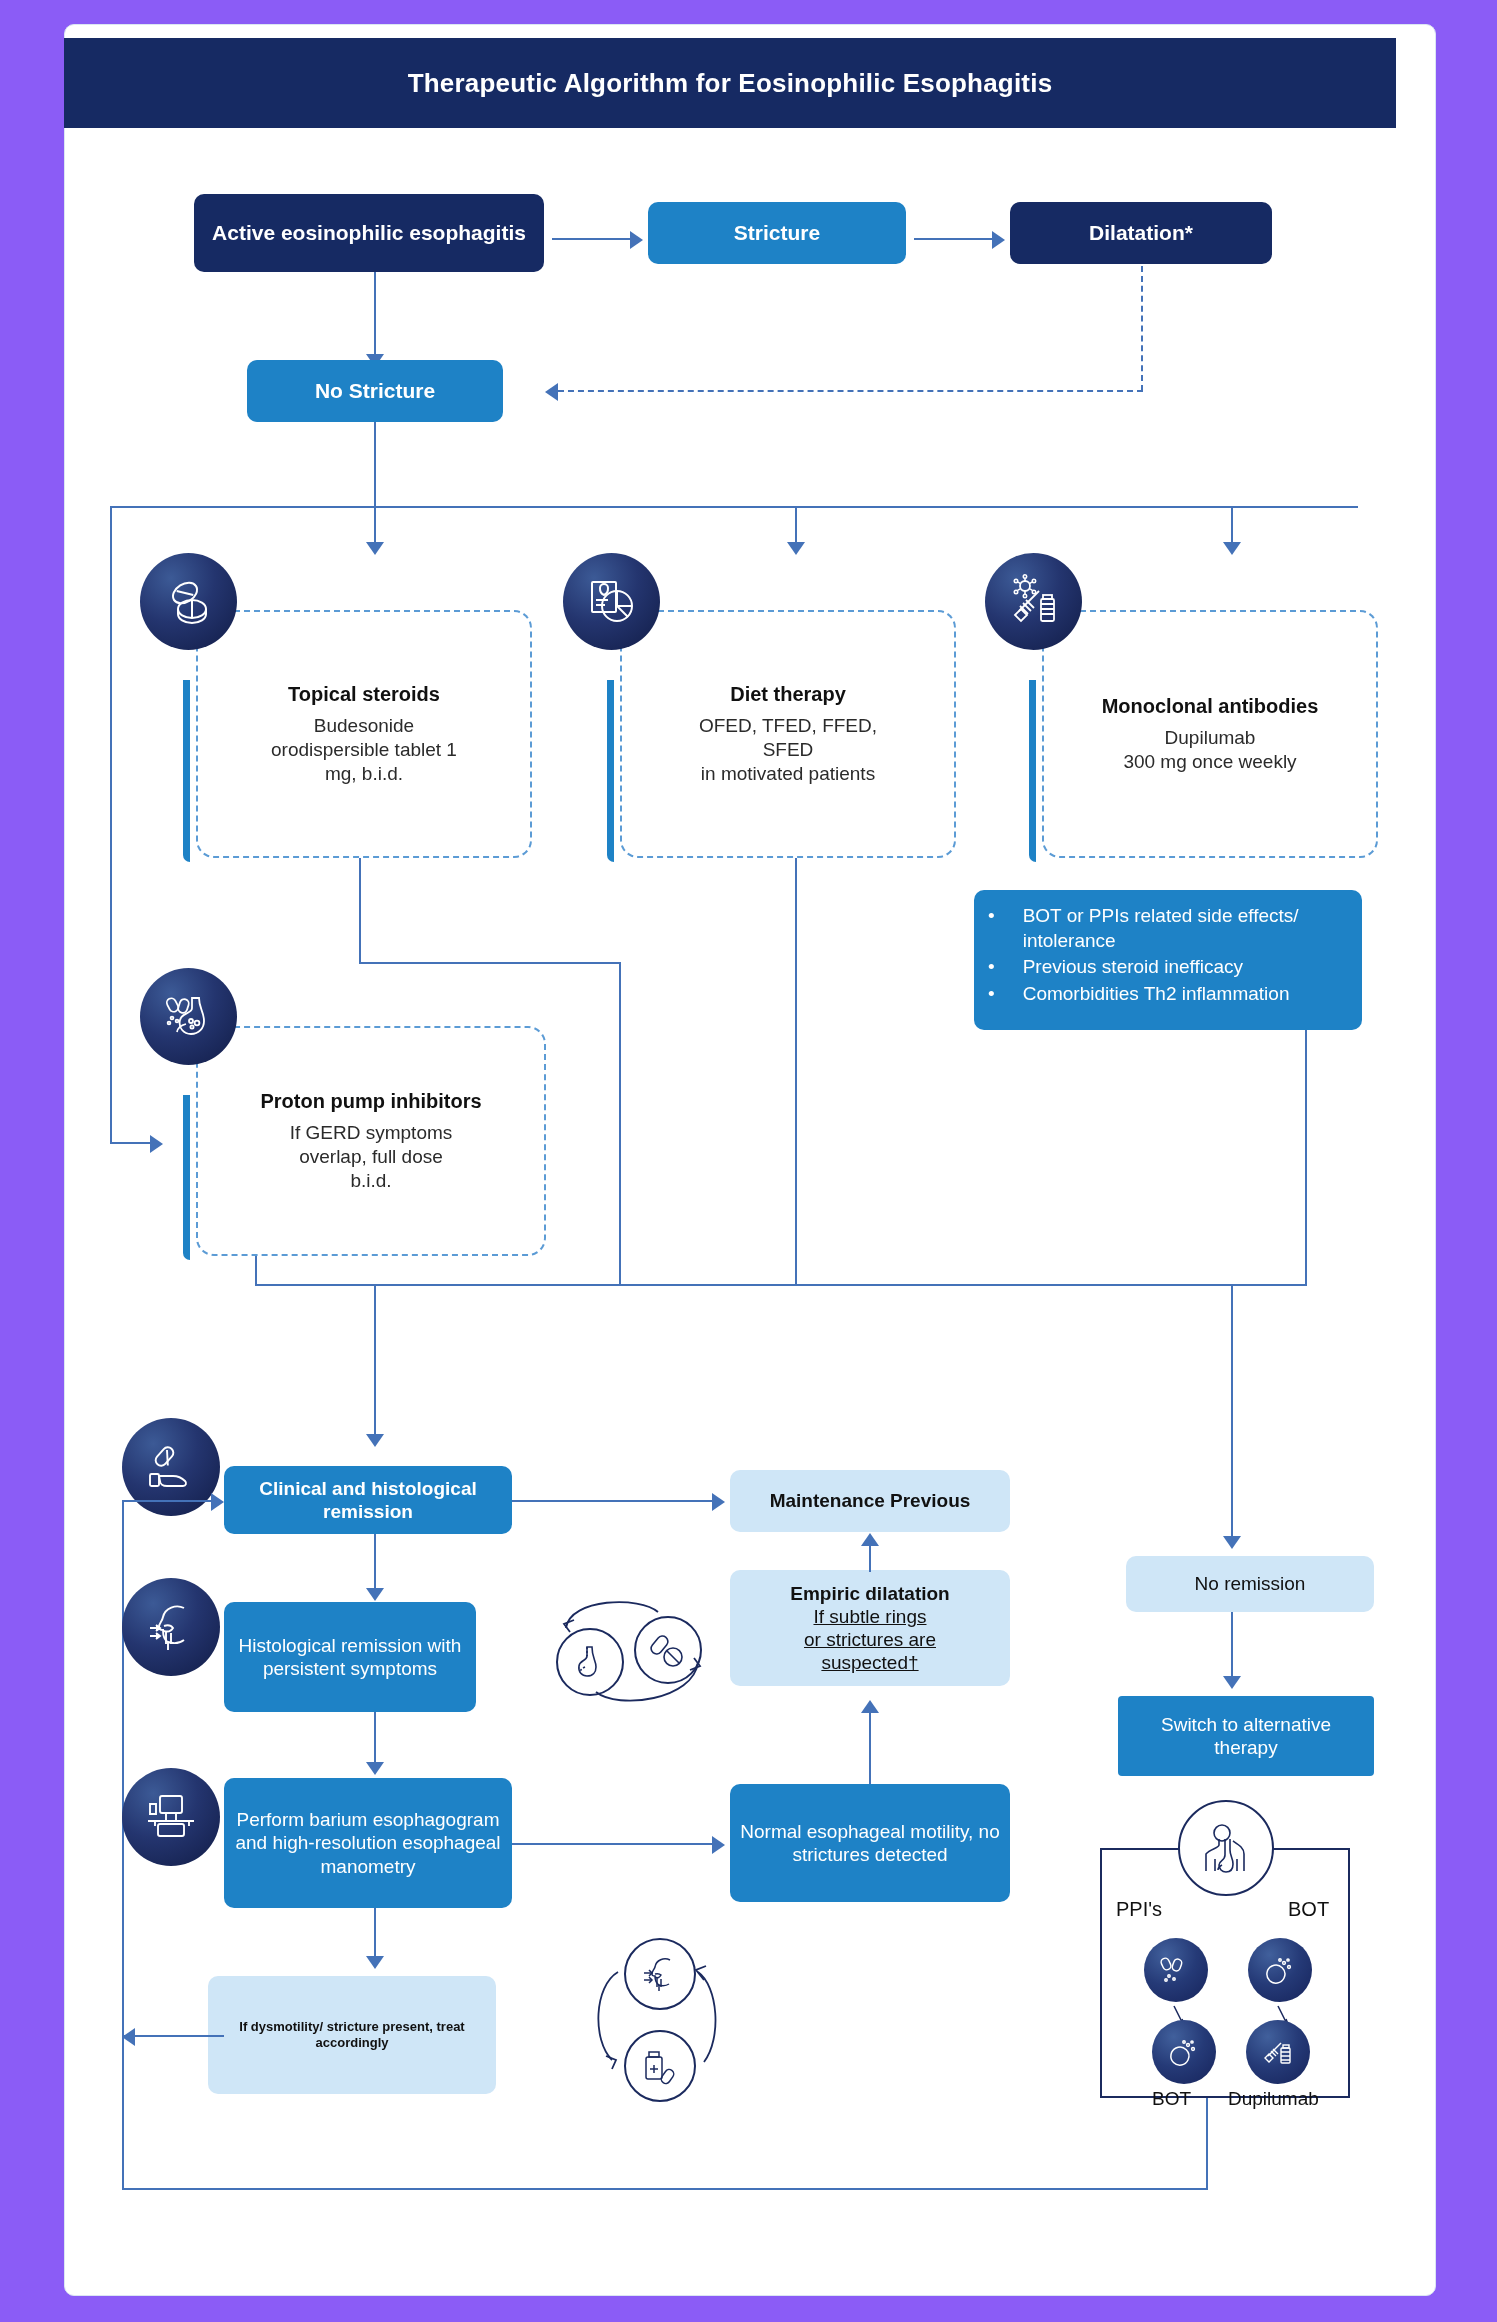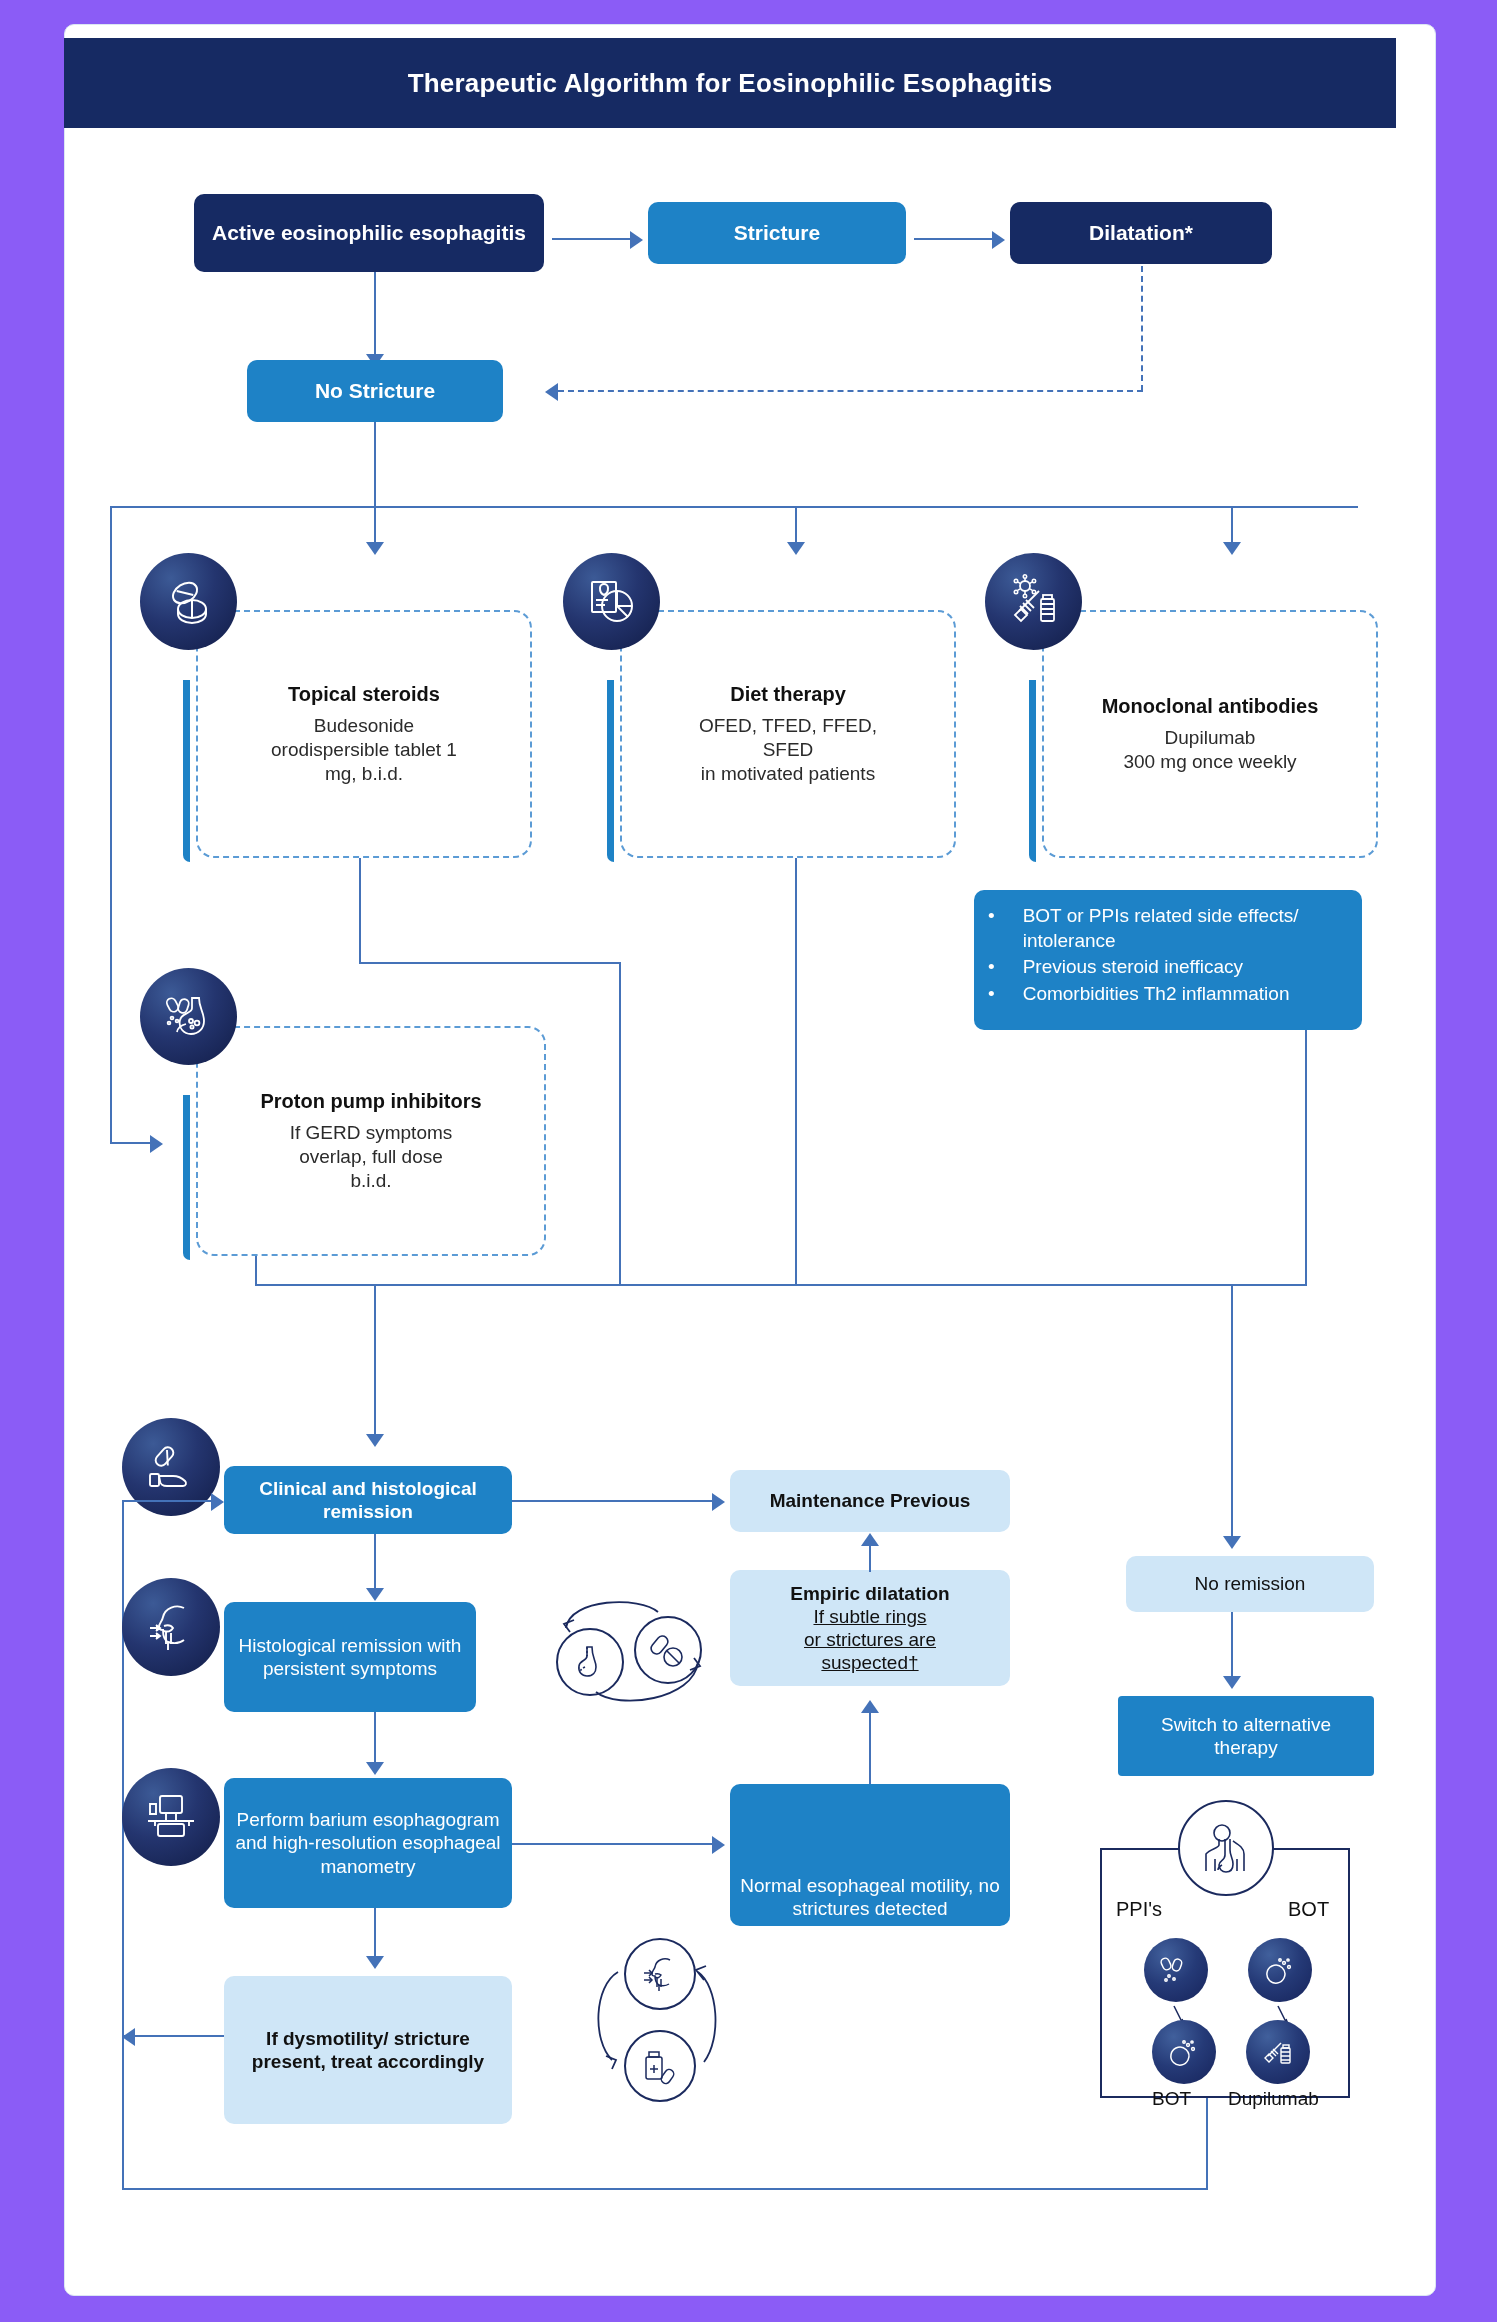"Normal esophageal motility, no" div.abs { align-items: flex-end -> none; height: 142px -> 118px }
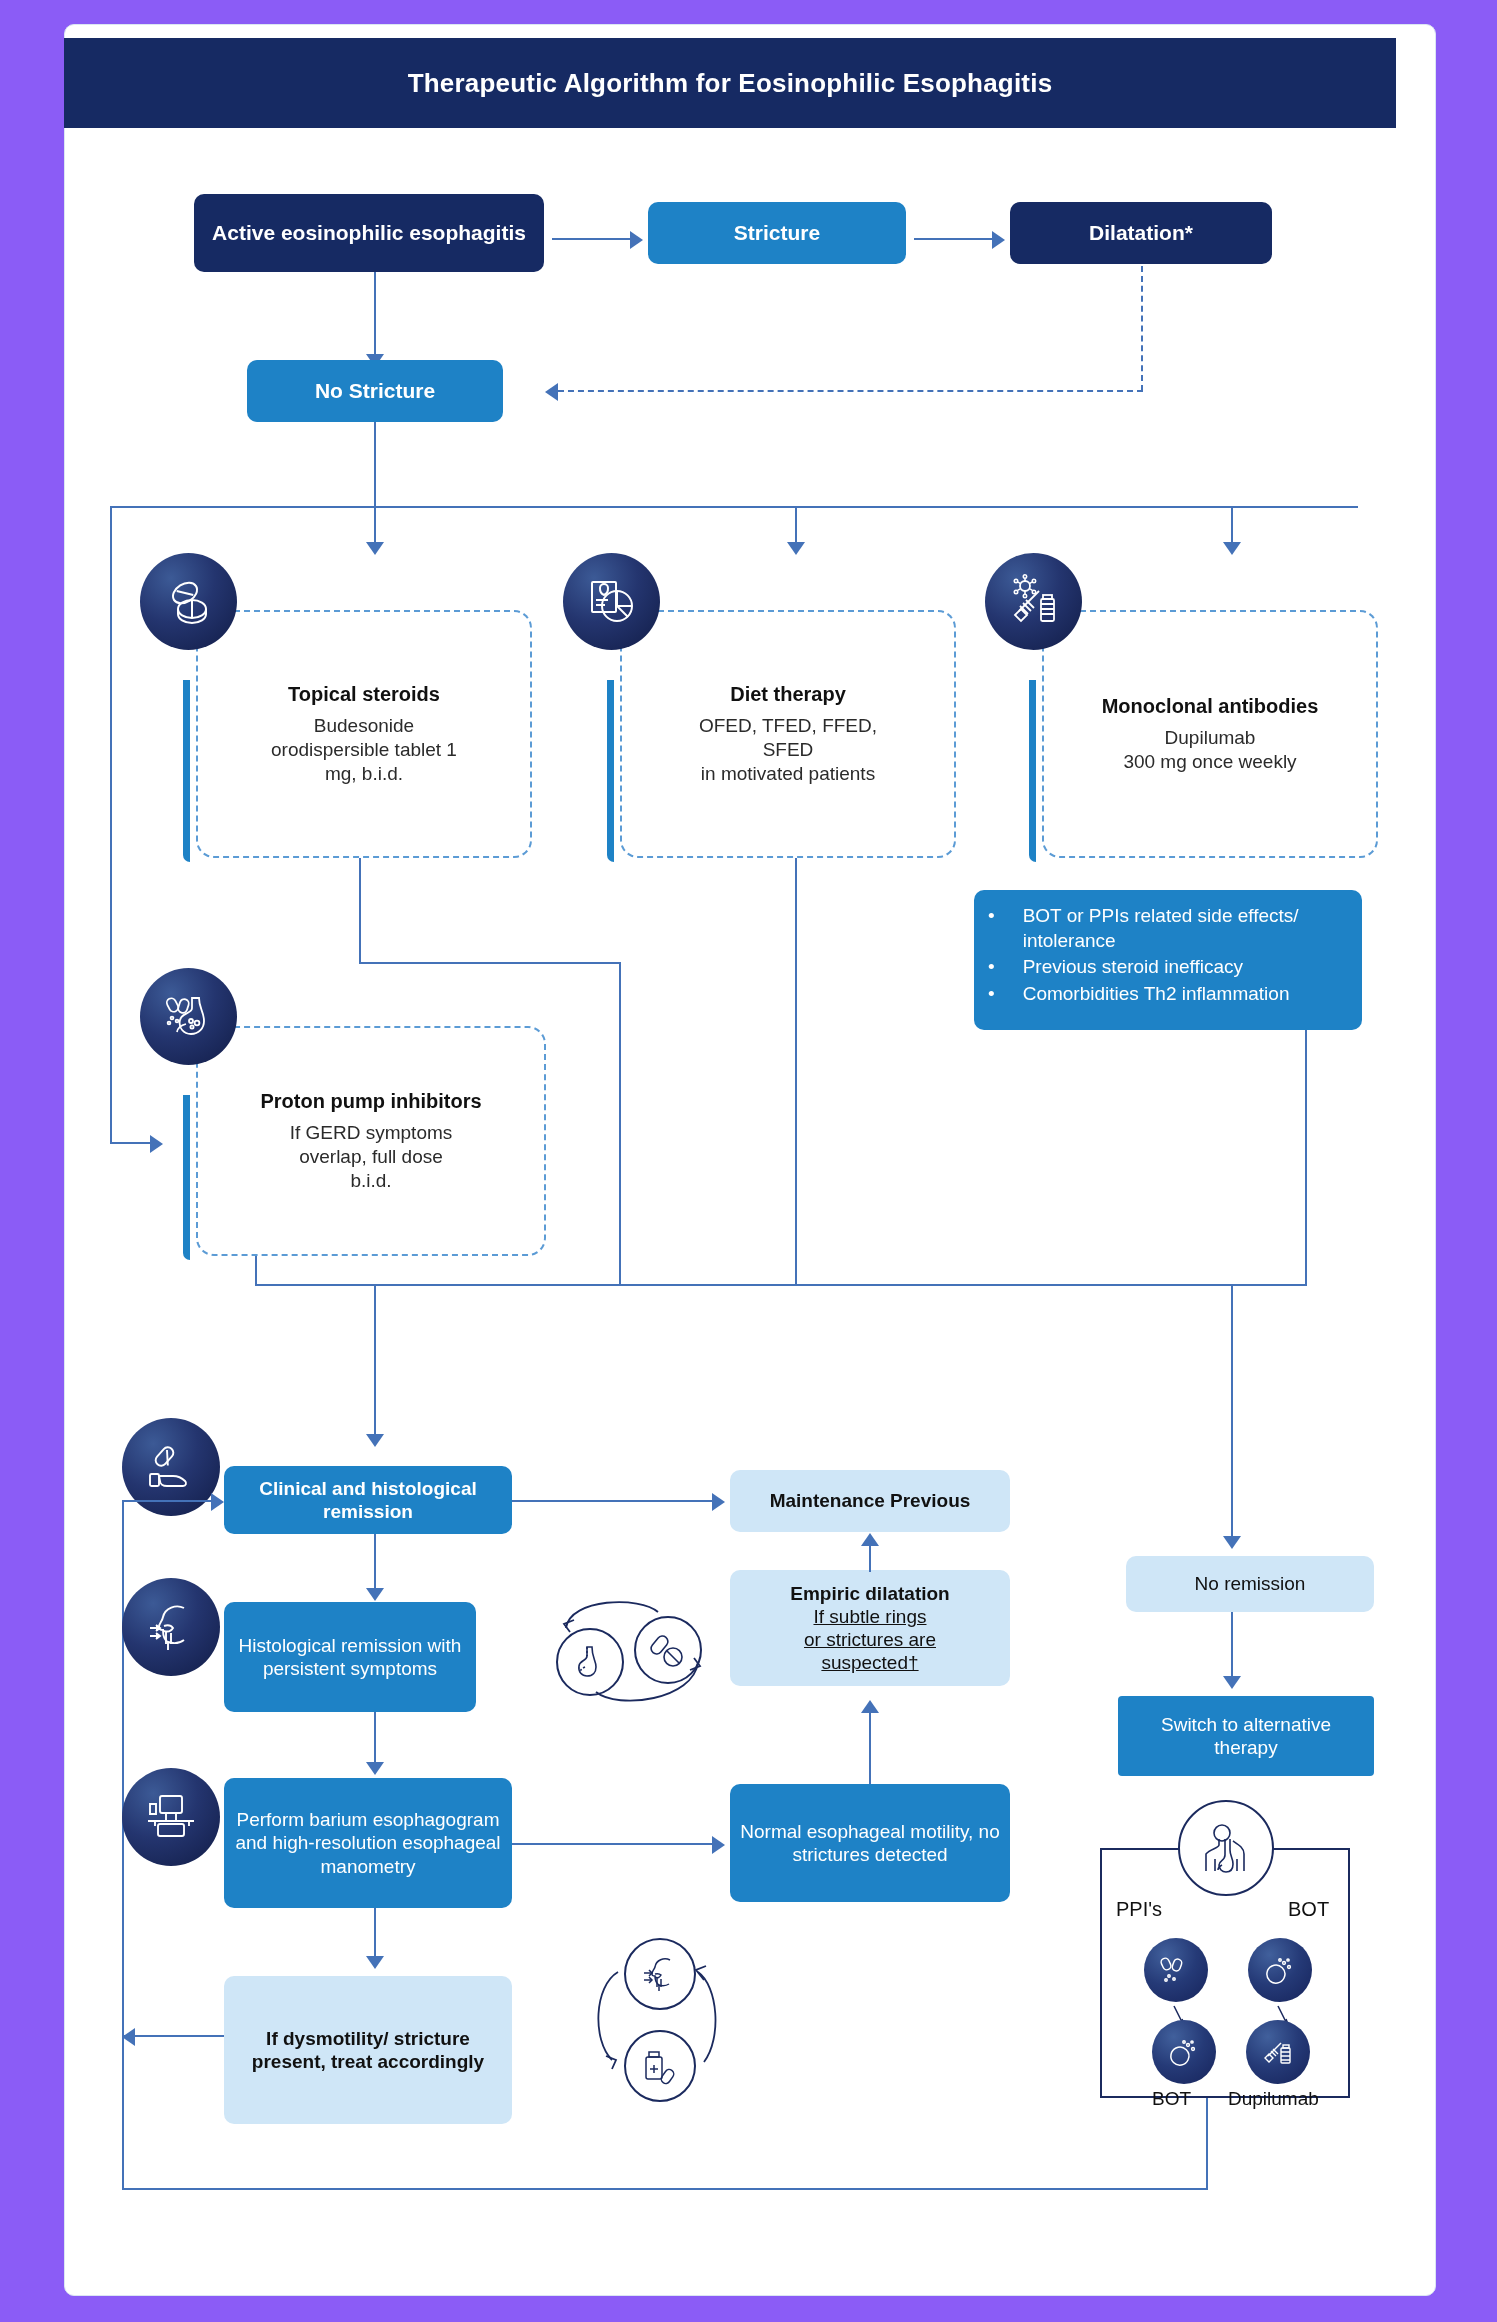"If dysmotility/ stricture present, treat" div.abs { font-size: 19px -> 13px; height: 148px -> 118px; left: 224px -> 208px }
